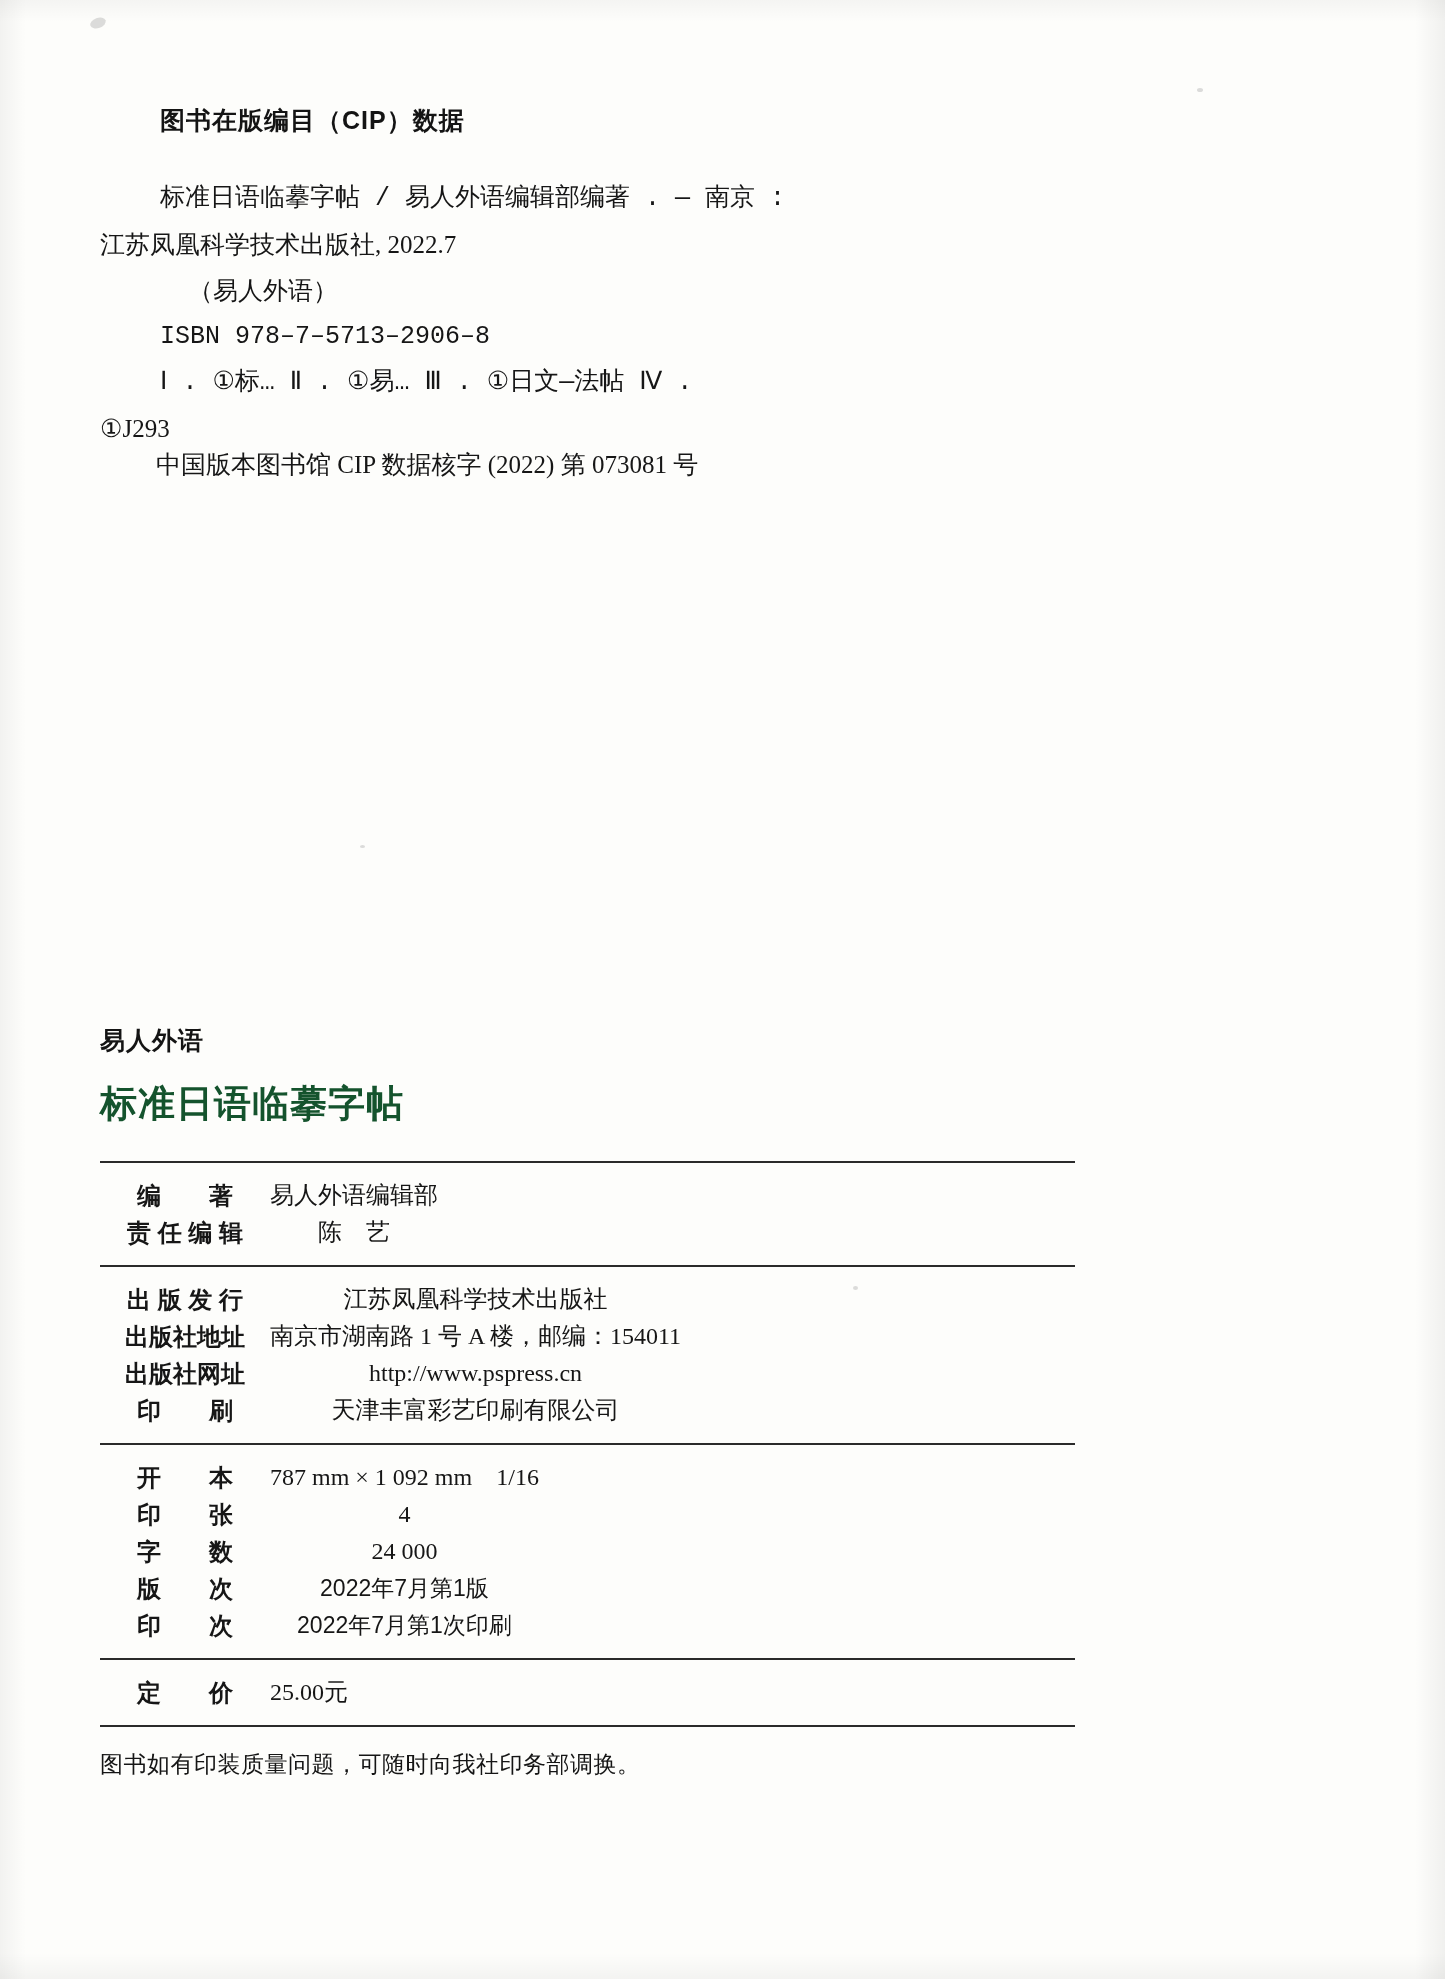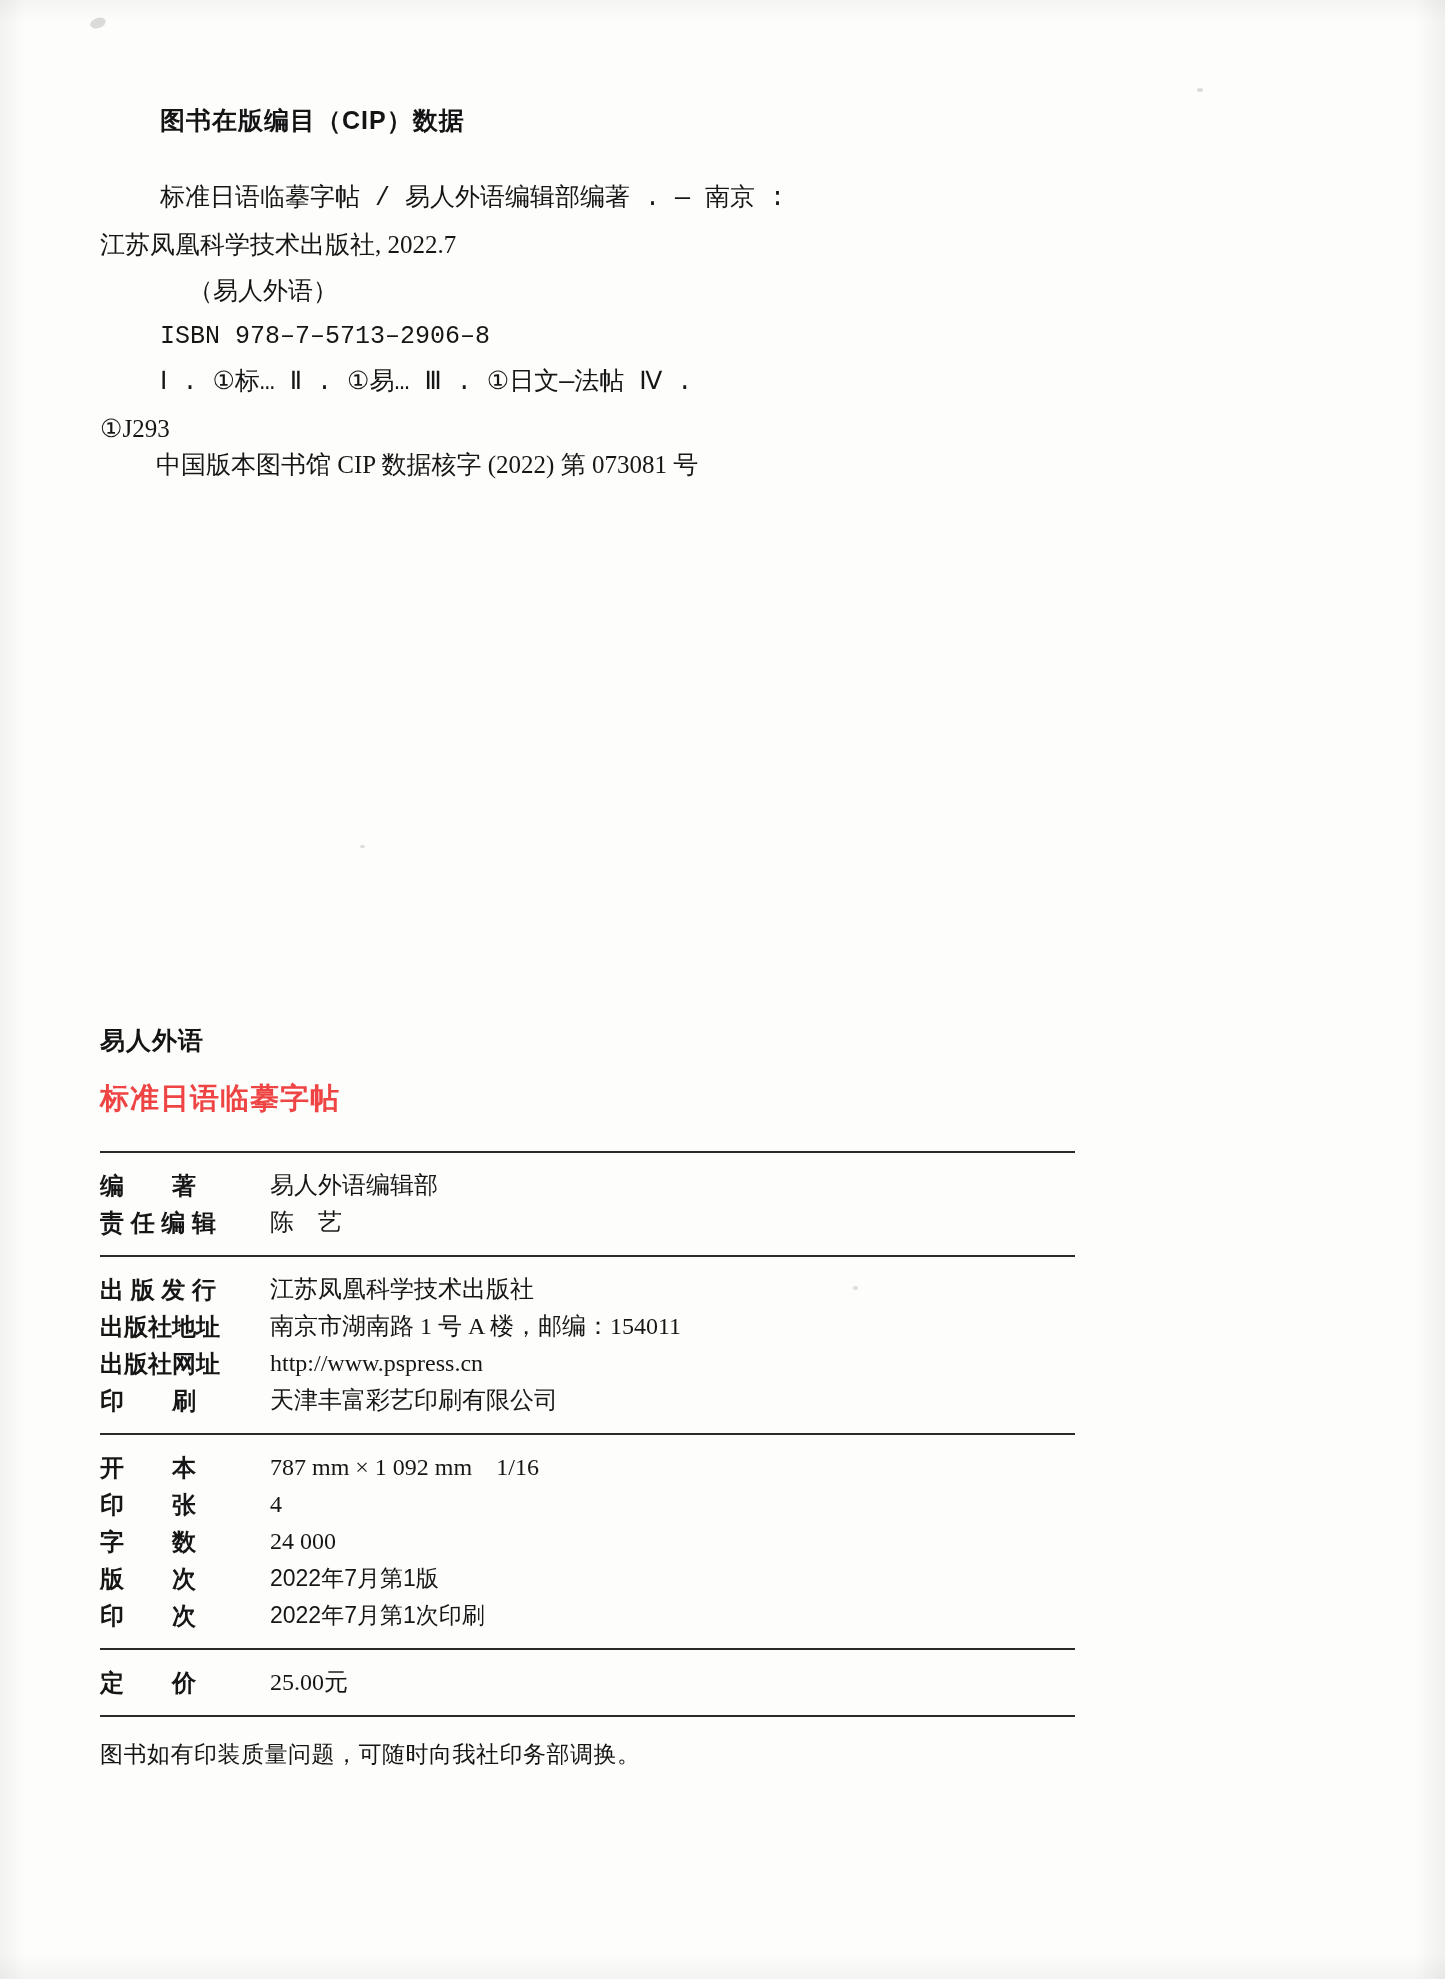"标准日语临摹字帖" .book-title { color: #ef4444 -> #14532d; font-size: 29px -> 37px }
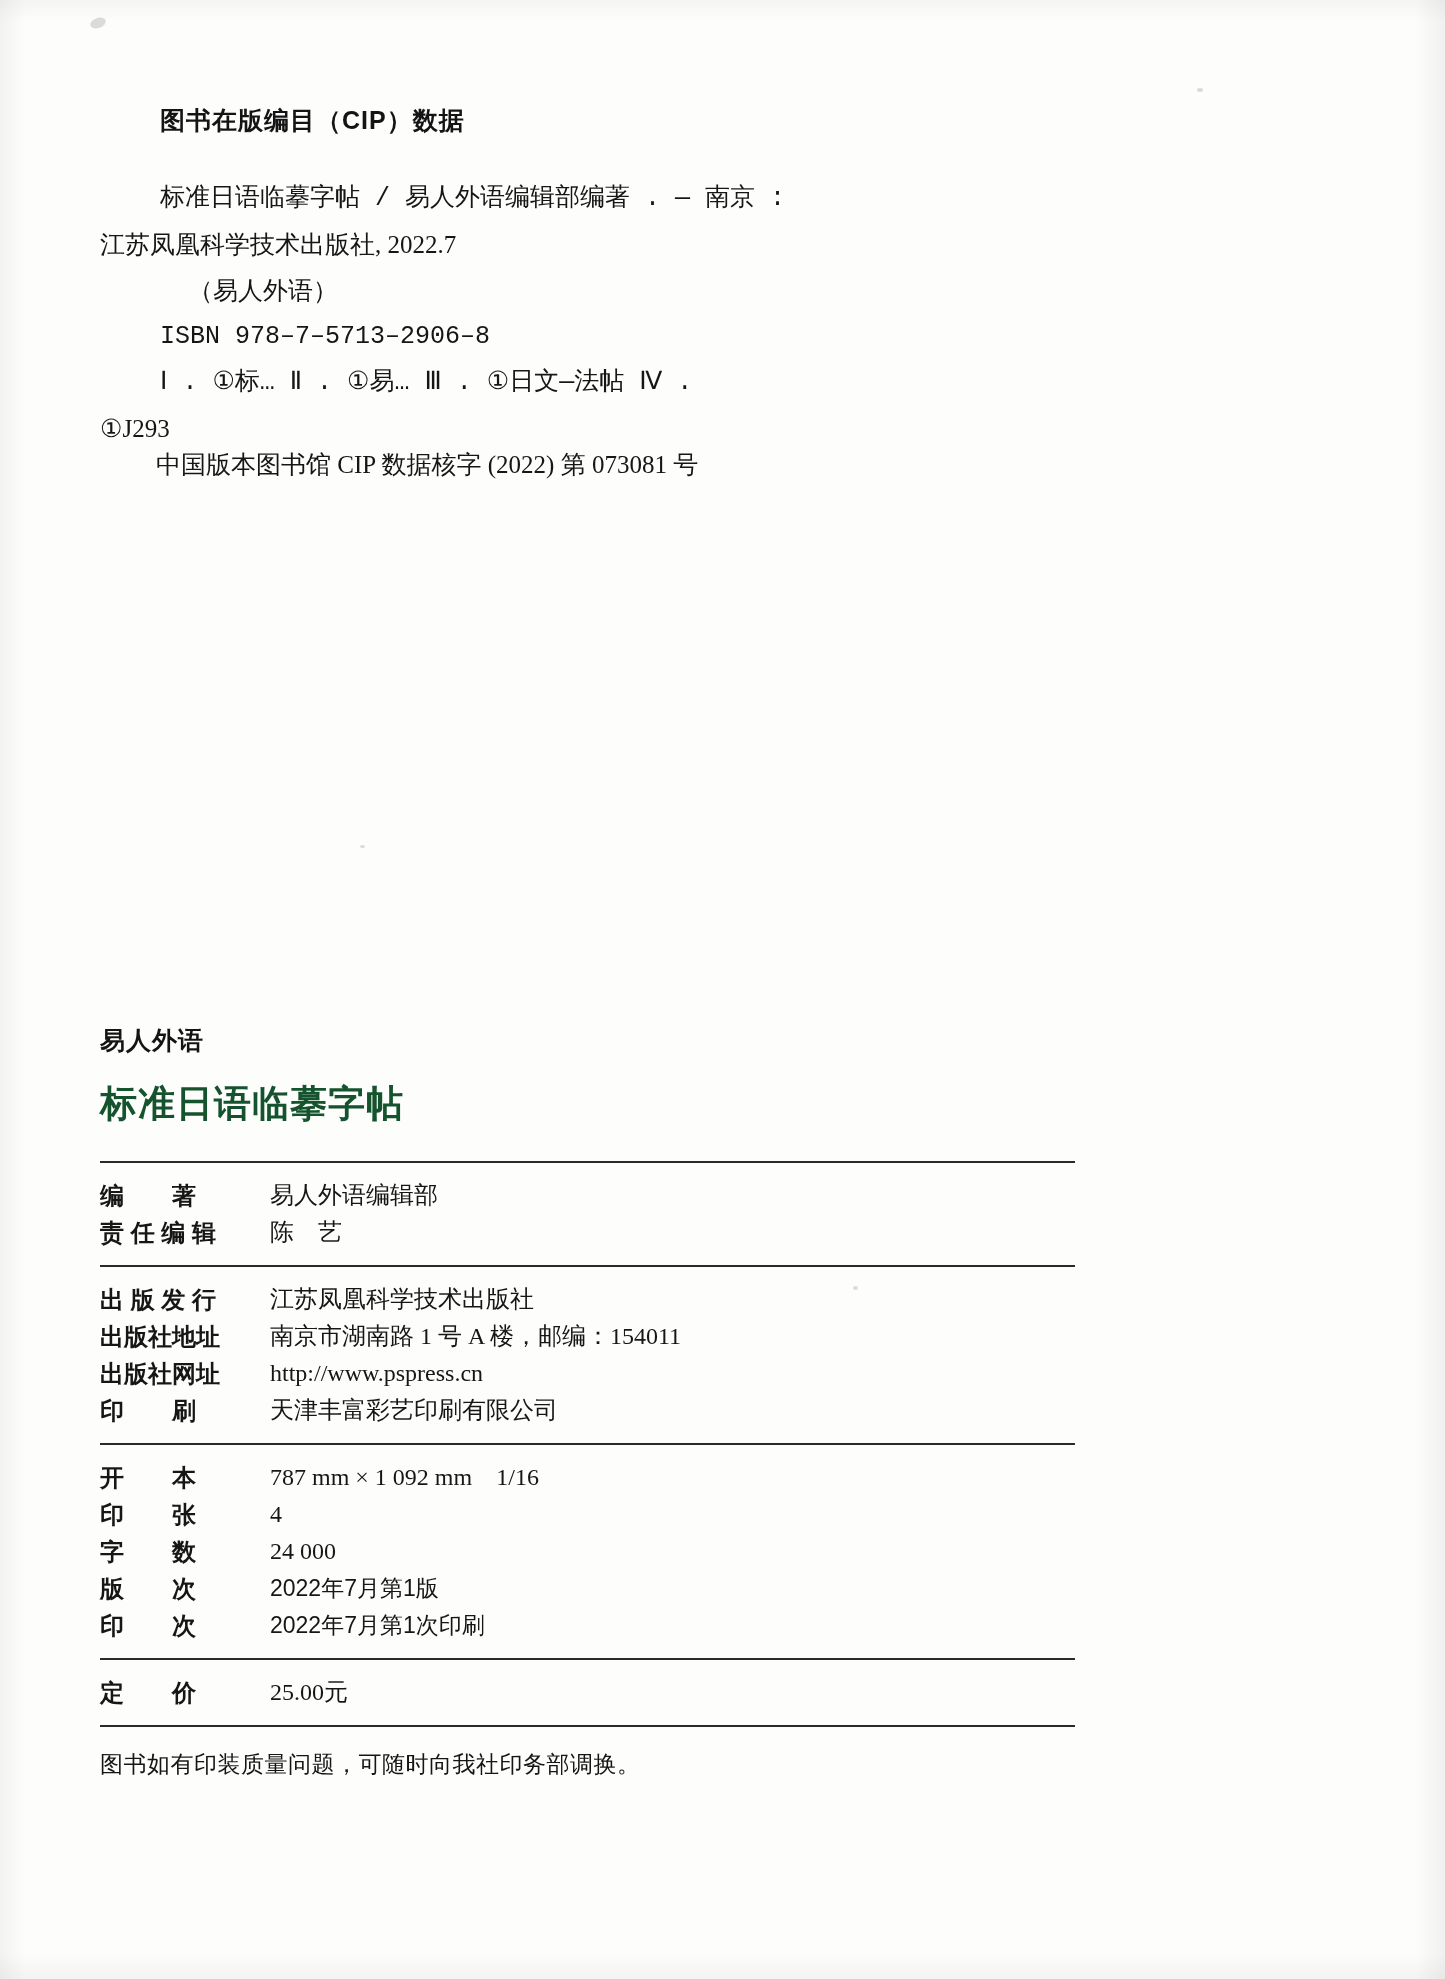"编 著" table.meta { text-align: none -> center }
